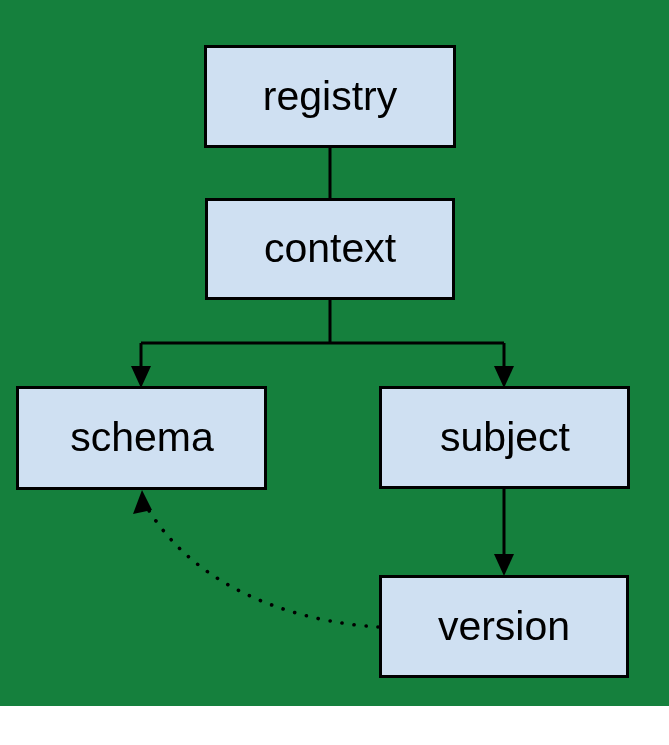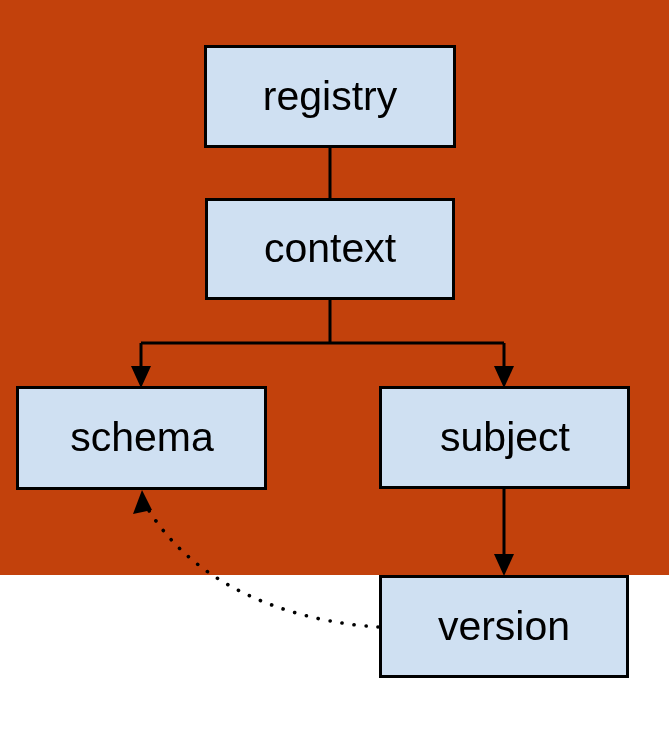"registry" #diagram-canvas { background: #c2410c -> #15803d; height: 575px -> 706px }
